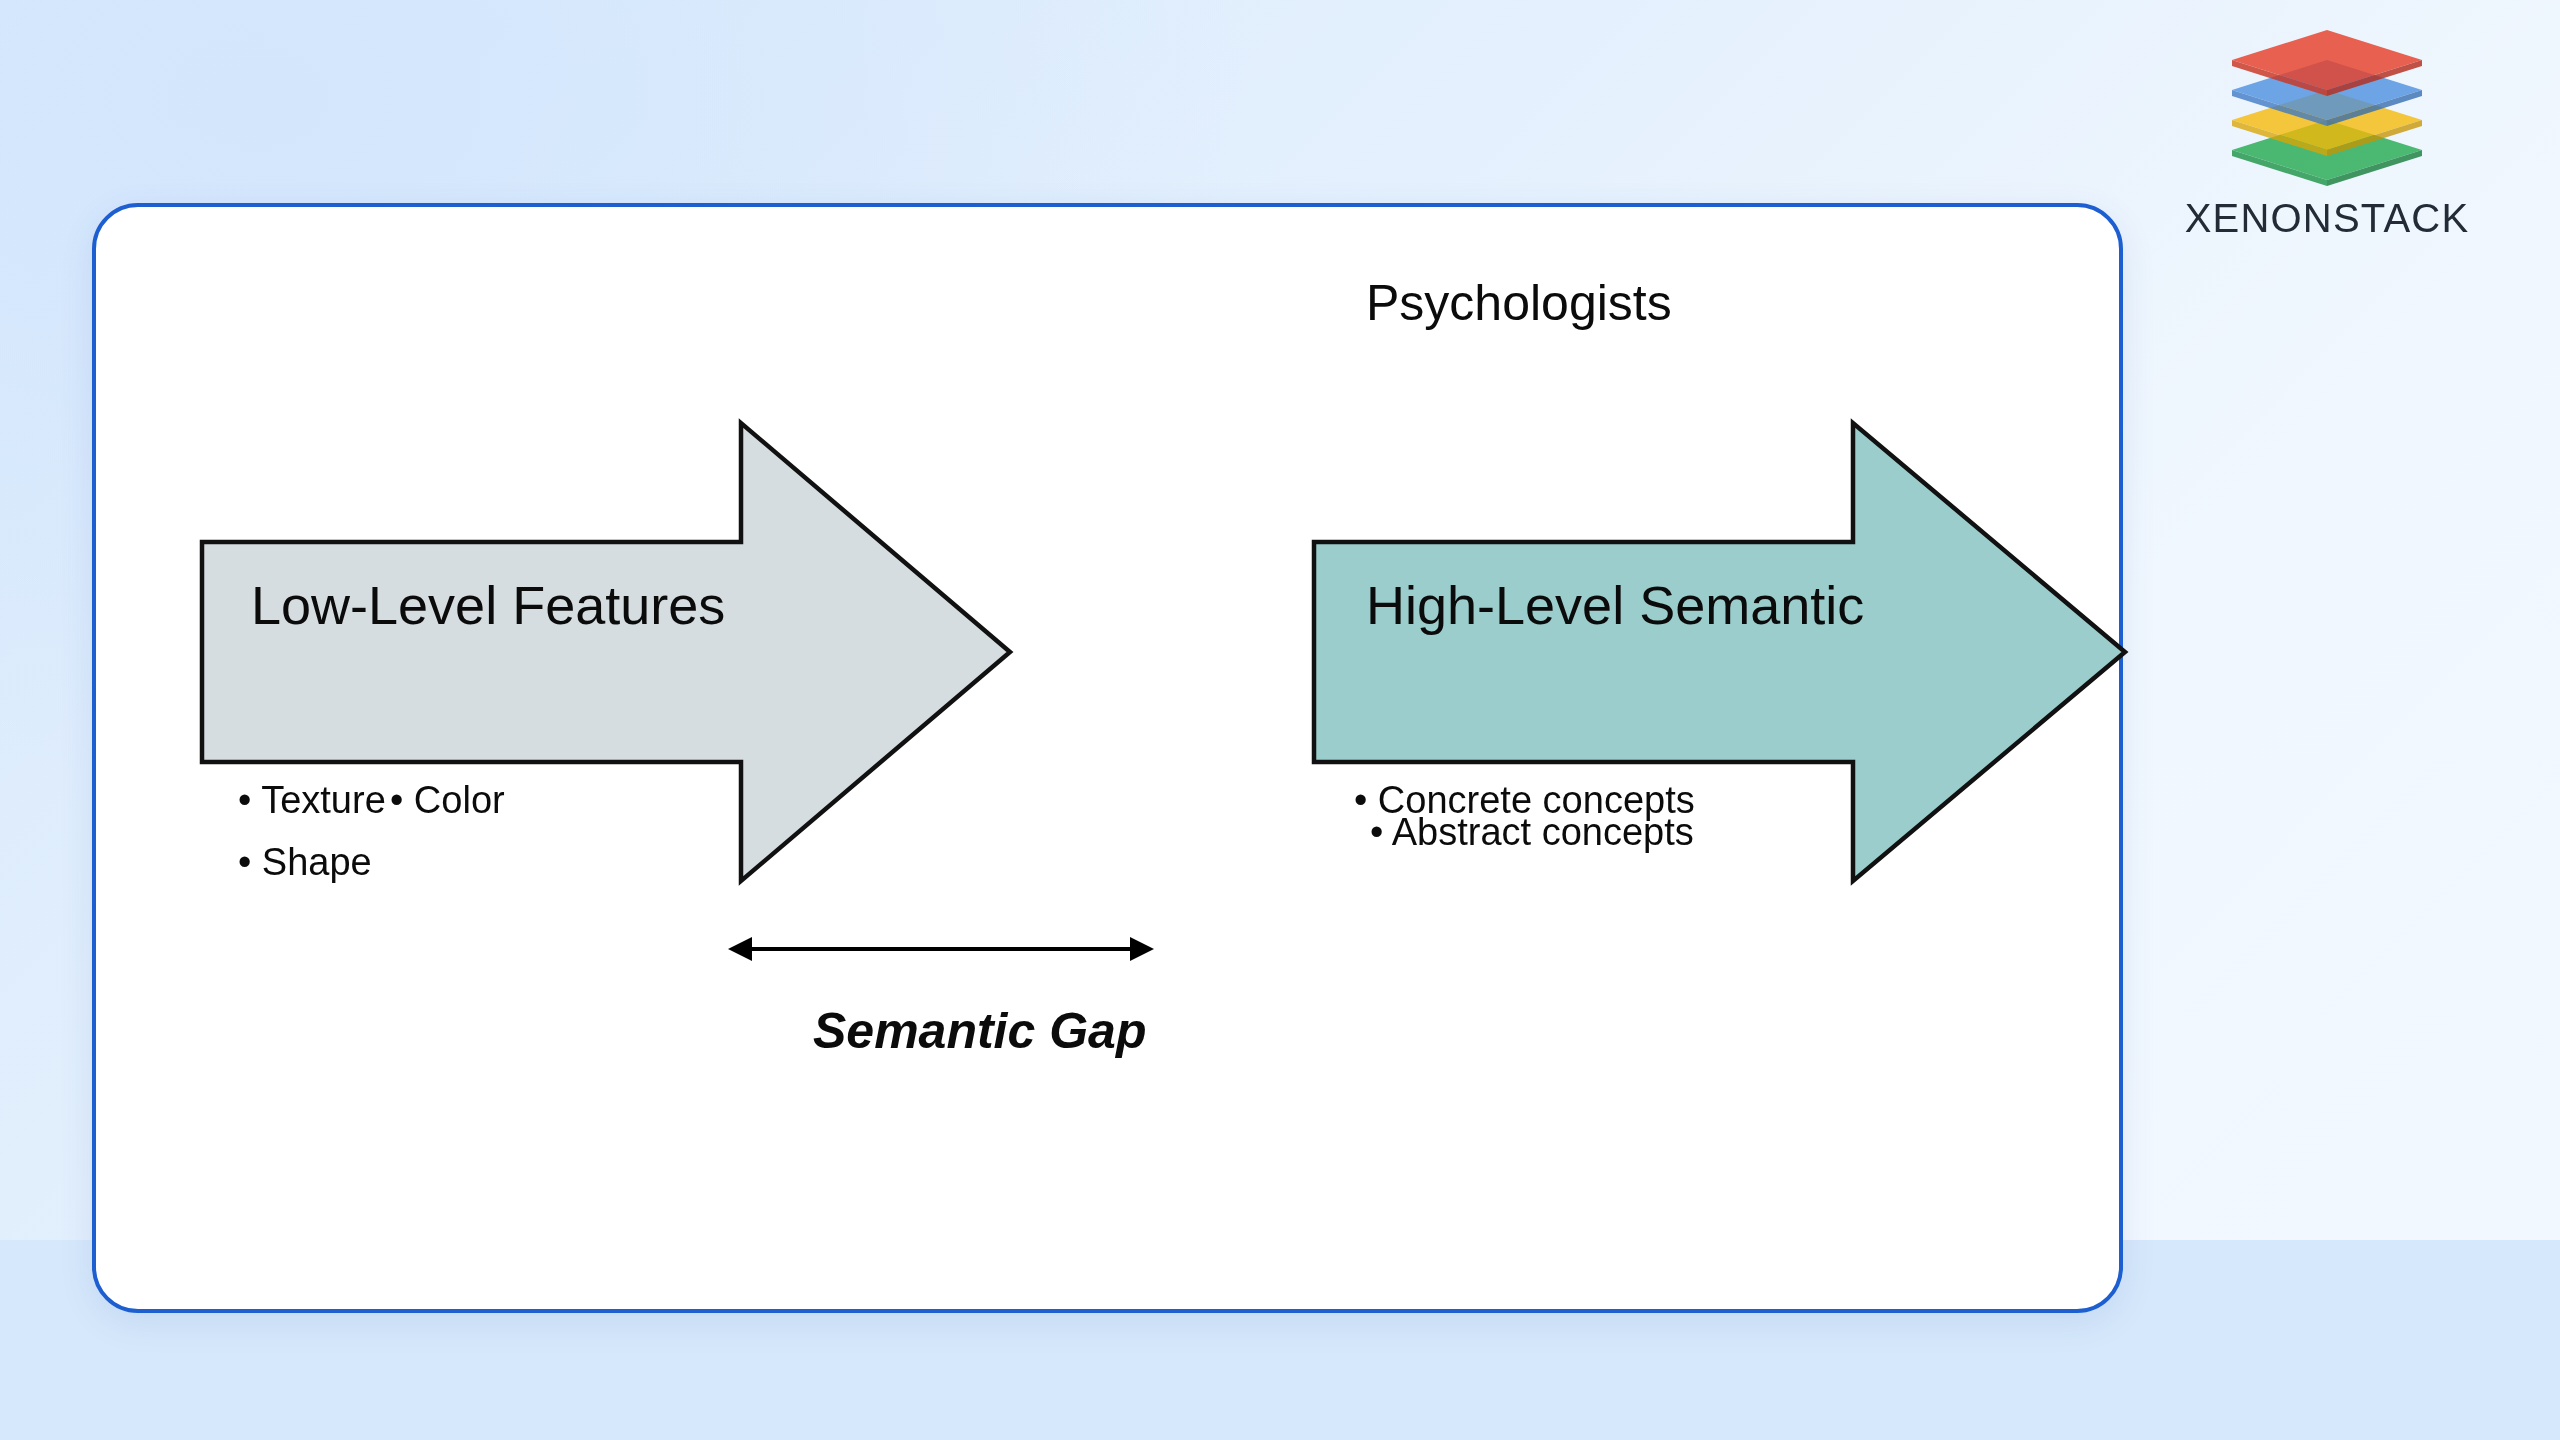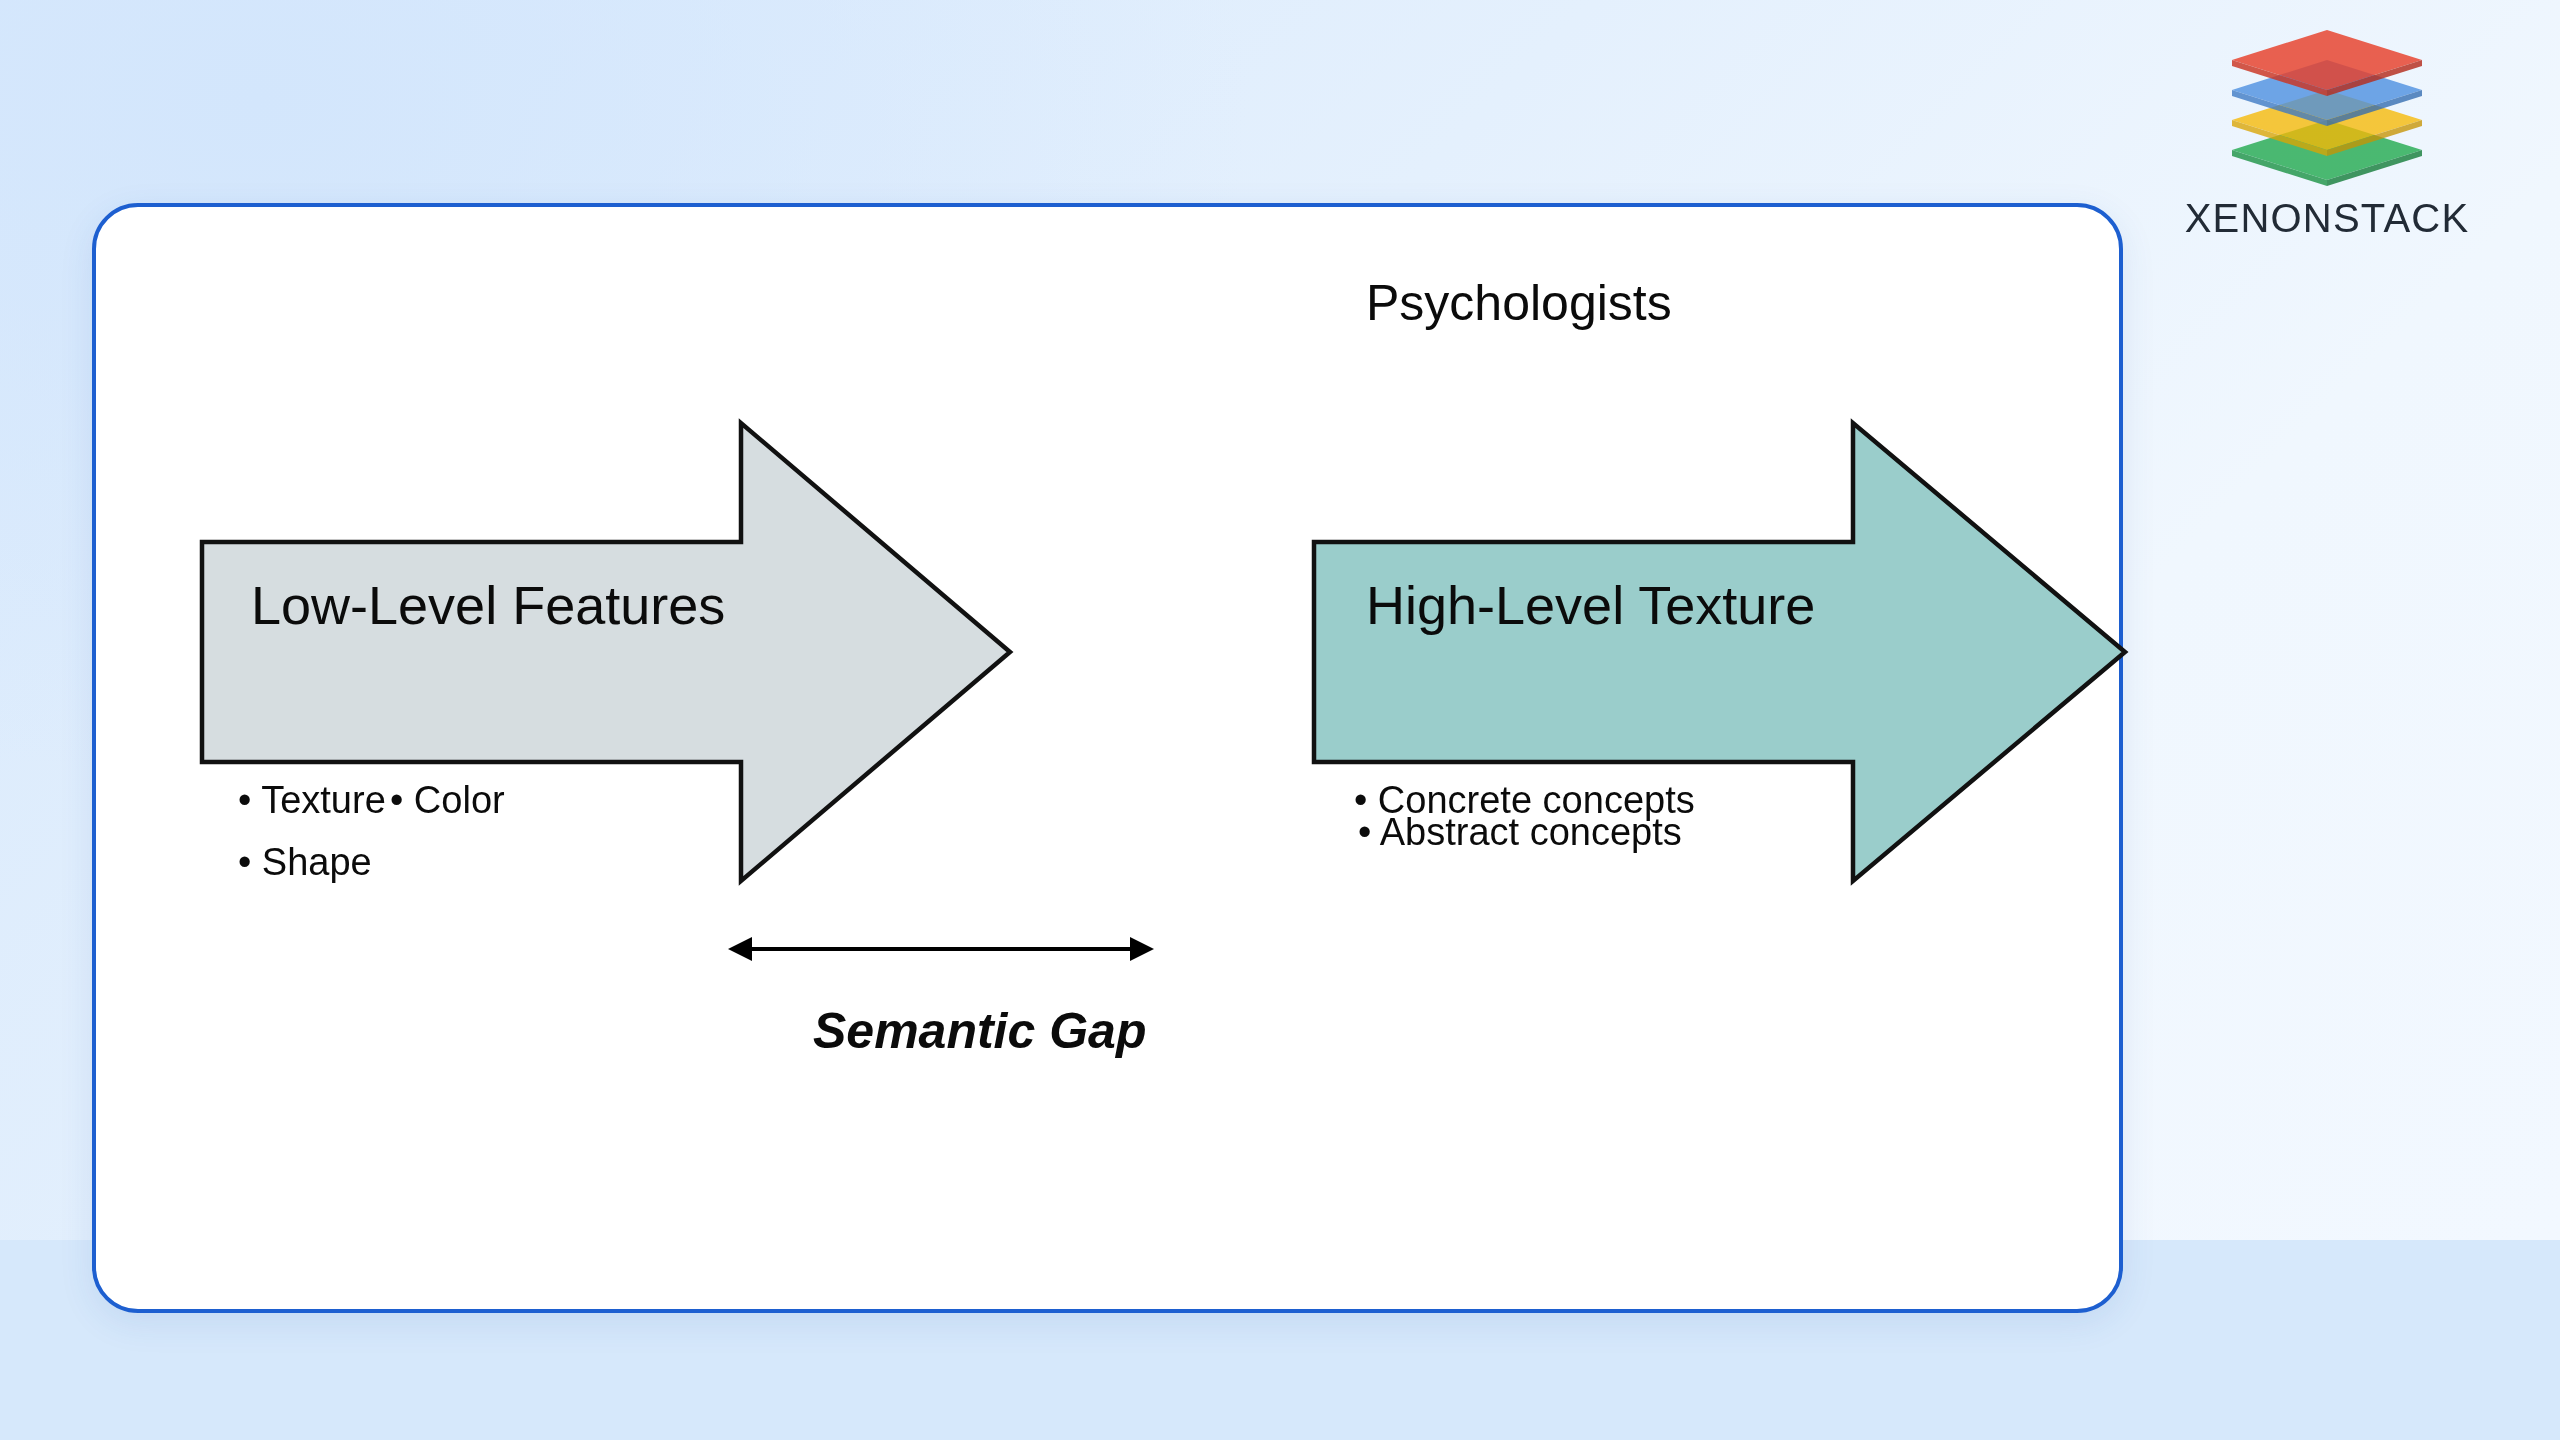"High-Level Texture" div.feat-label { text: Texture -> Semantic }
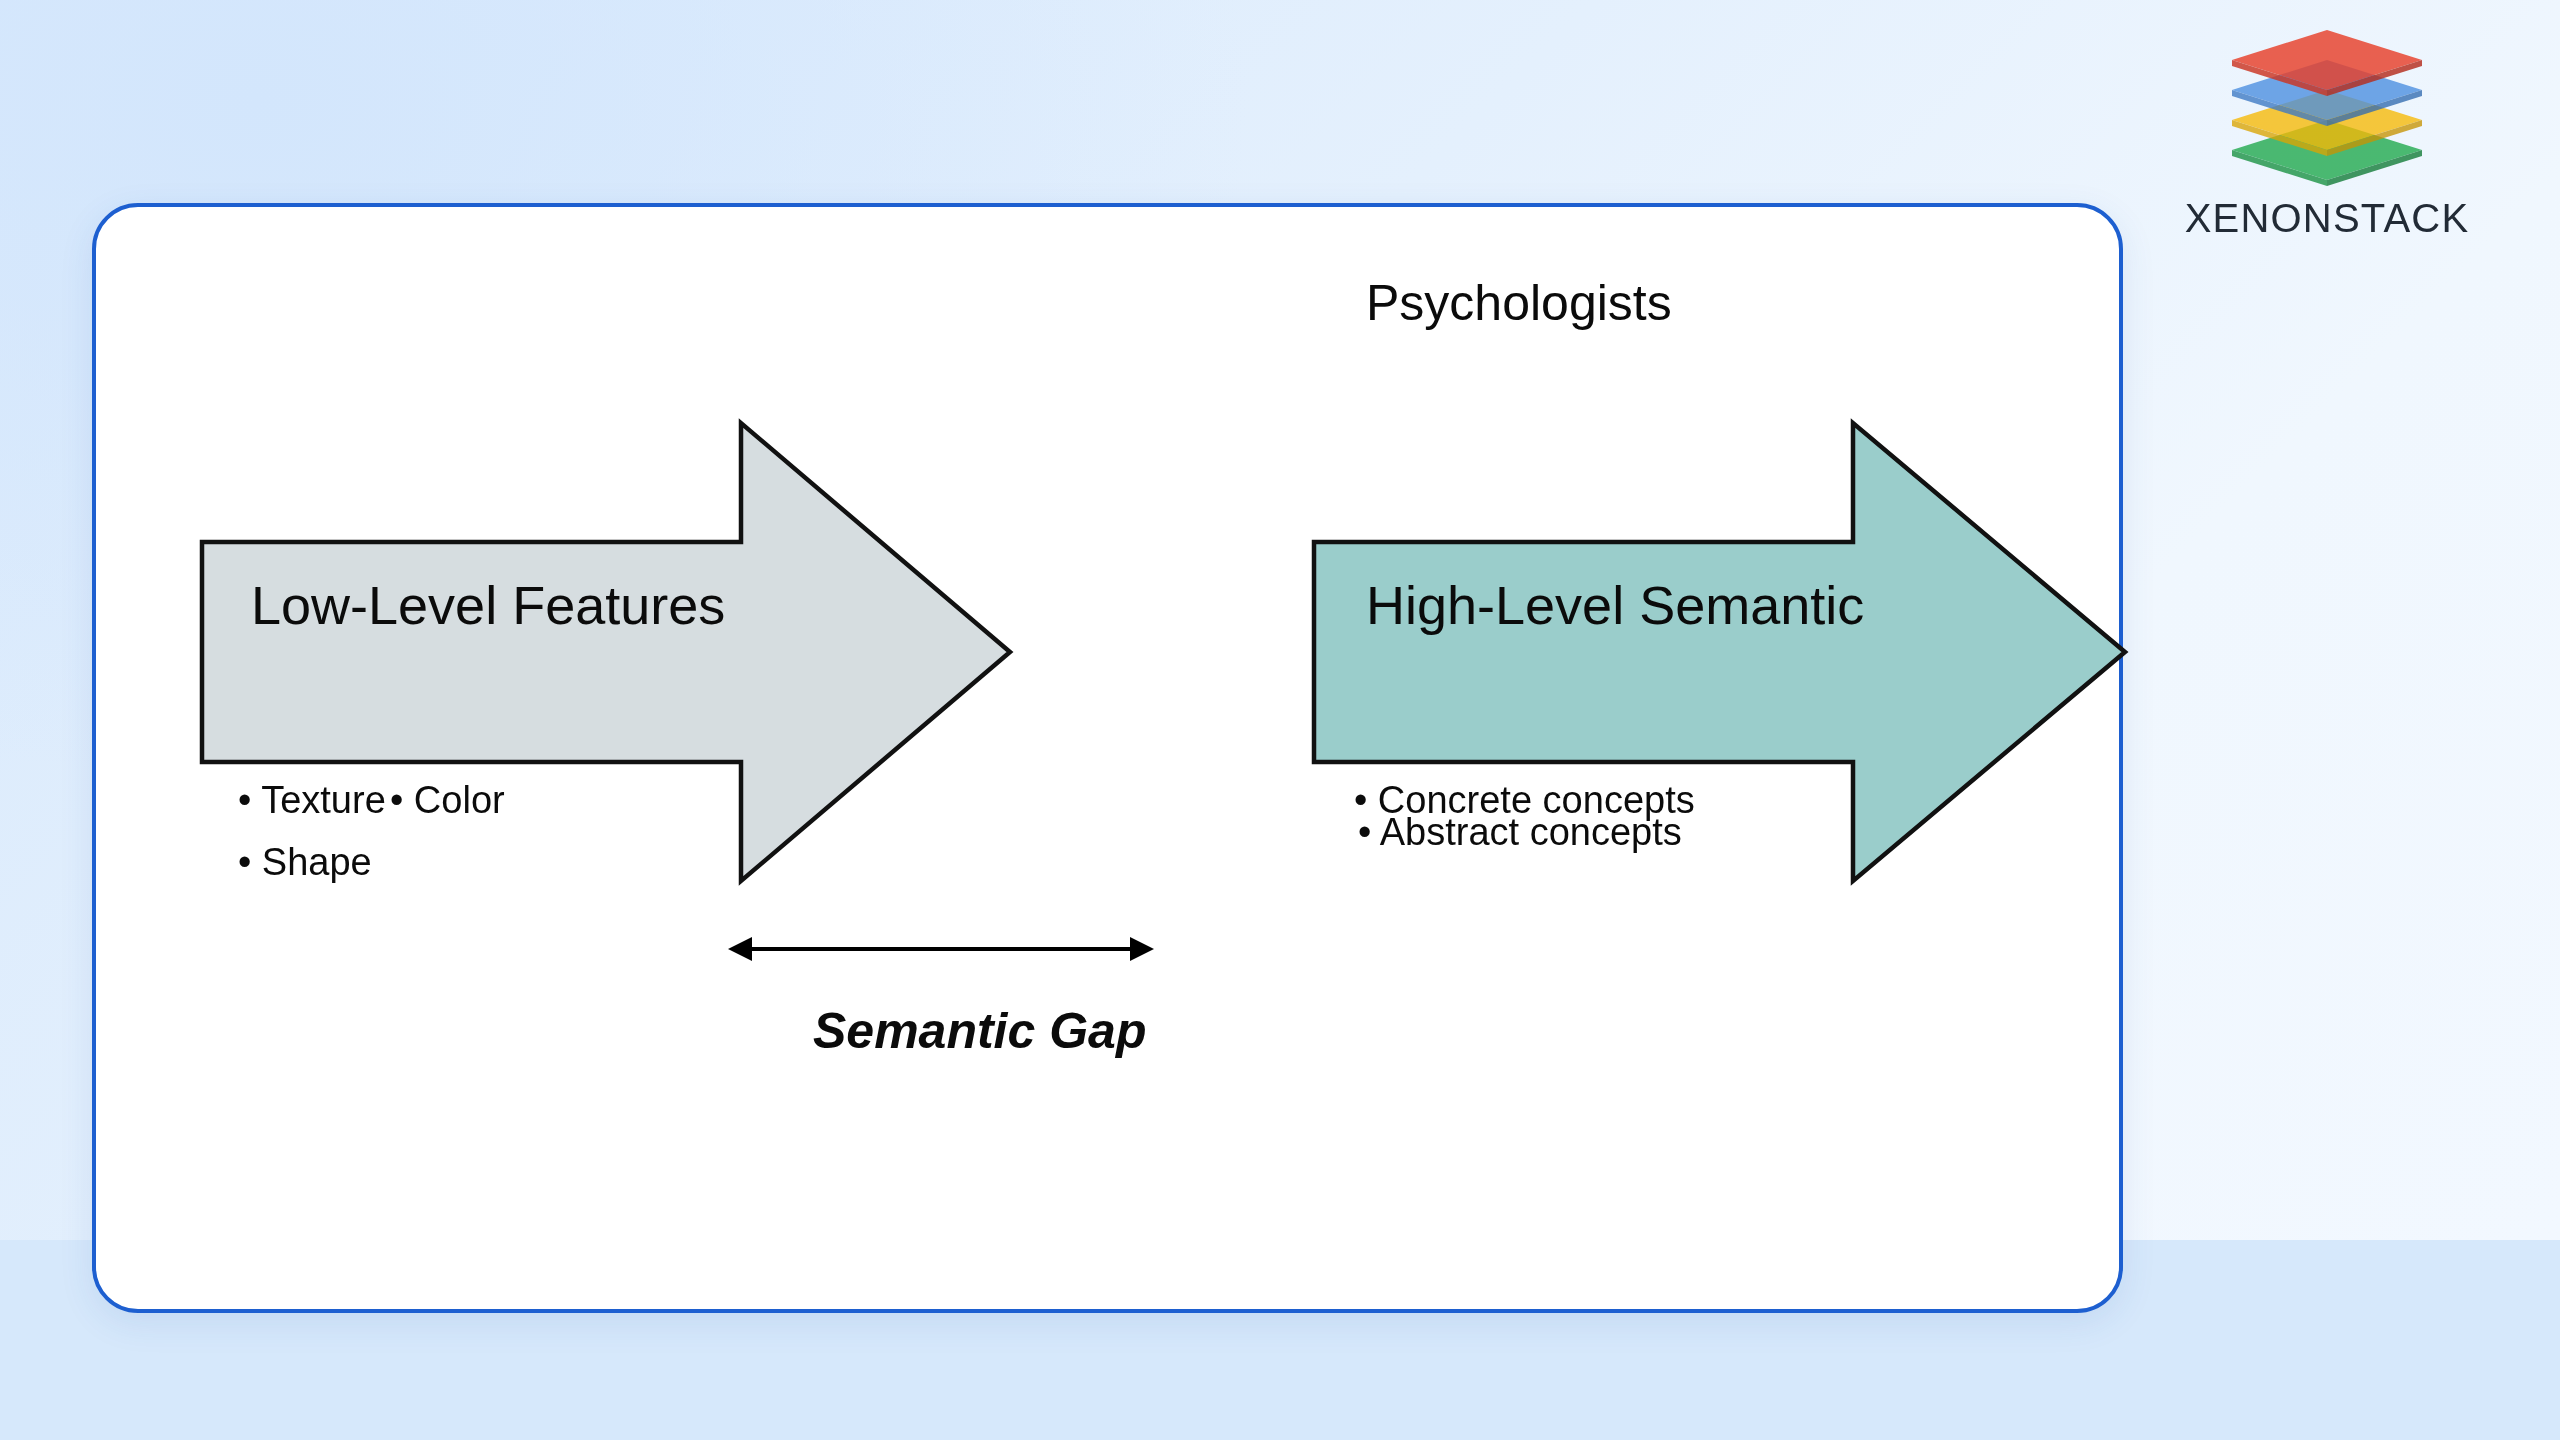"• Abstract concepts" div.bullet-item { left: 262px -> 274px }
